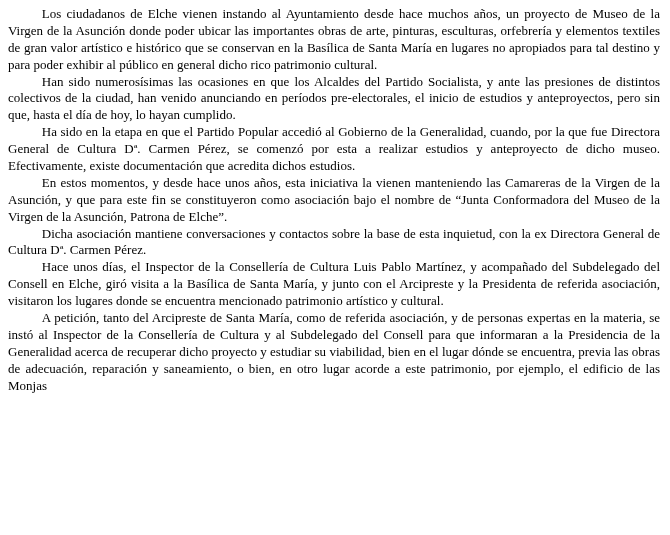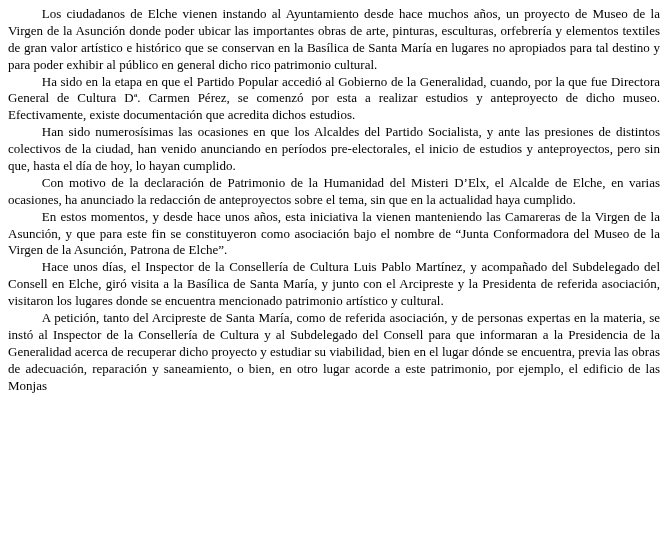"Ha sido en la etapa" p.para { order: before "Han sido numerosísimas las ocasiones" -> after "Han sido numerosísimas las ocasiones" }
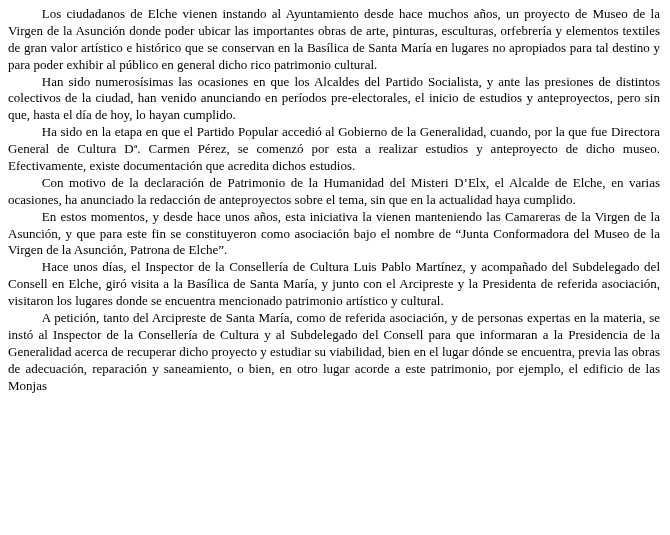"Con motivo de la declaración" p.para { html: <p>Con motivo de la declaración de Patrimonio de la Humanidad del Misteri D’Elx, el Alcalde de Elche, en varias ocasiones, ha anunciado la redacción de anteproyectos sobre el tema, sin que en la actualidad haya cumplido.</p> -> none }
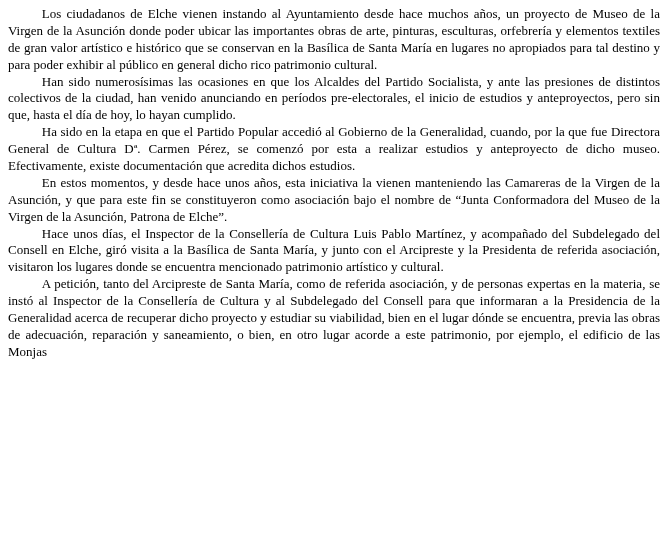"Dicha asociación mantiene conversaciones" p.para { html: none -> <p>Dicha asociación mantiene conversaciones y contactos sobre la base de esta inquietud, con la ex Directora General de Cultura Dª. Carmen Pérez.</p> }
